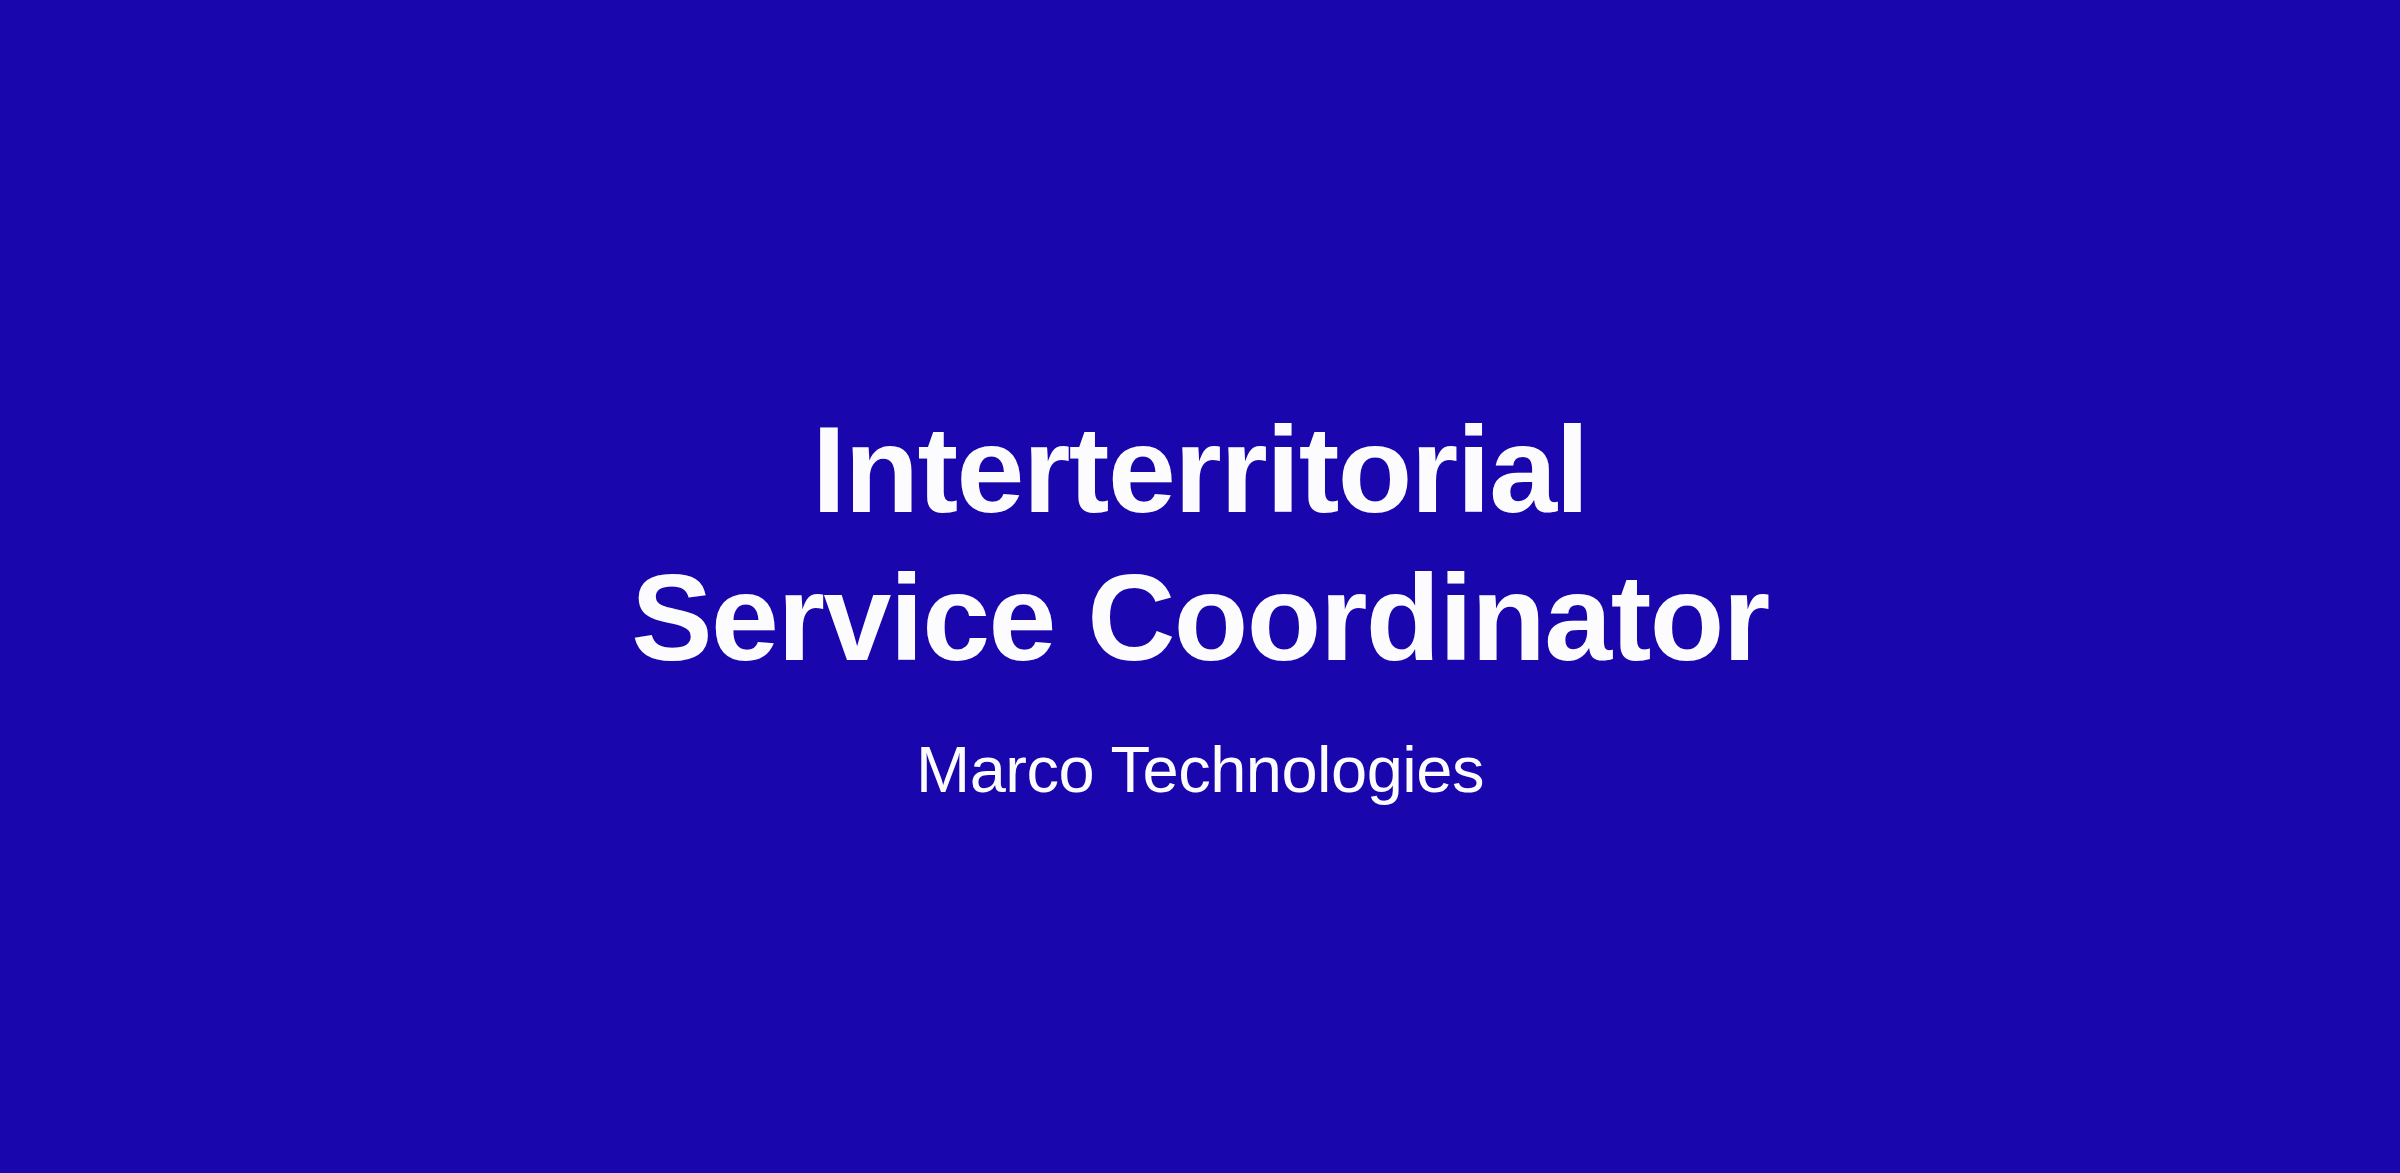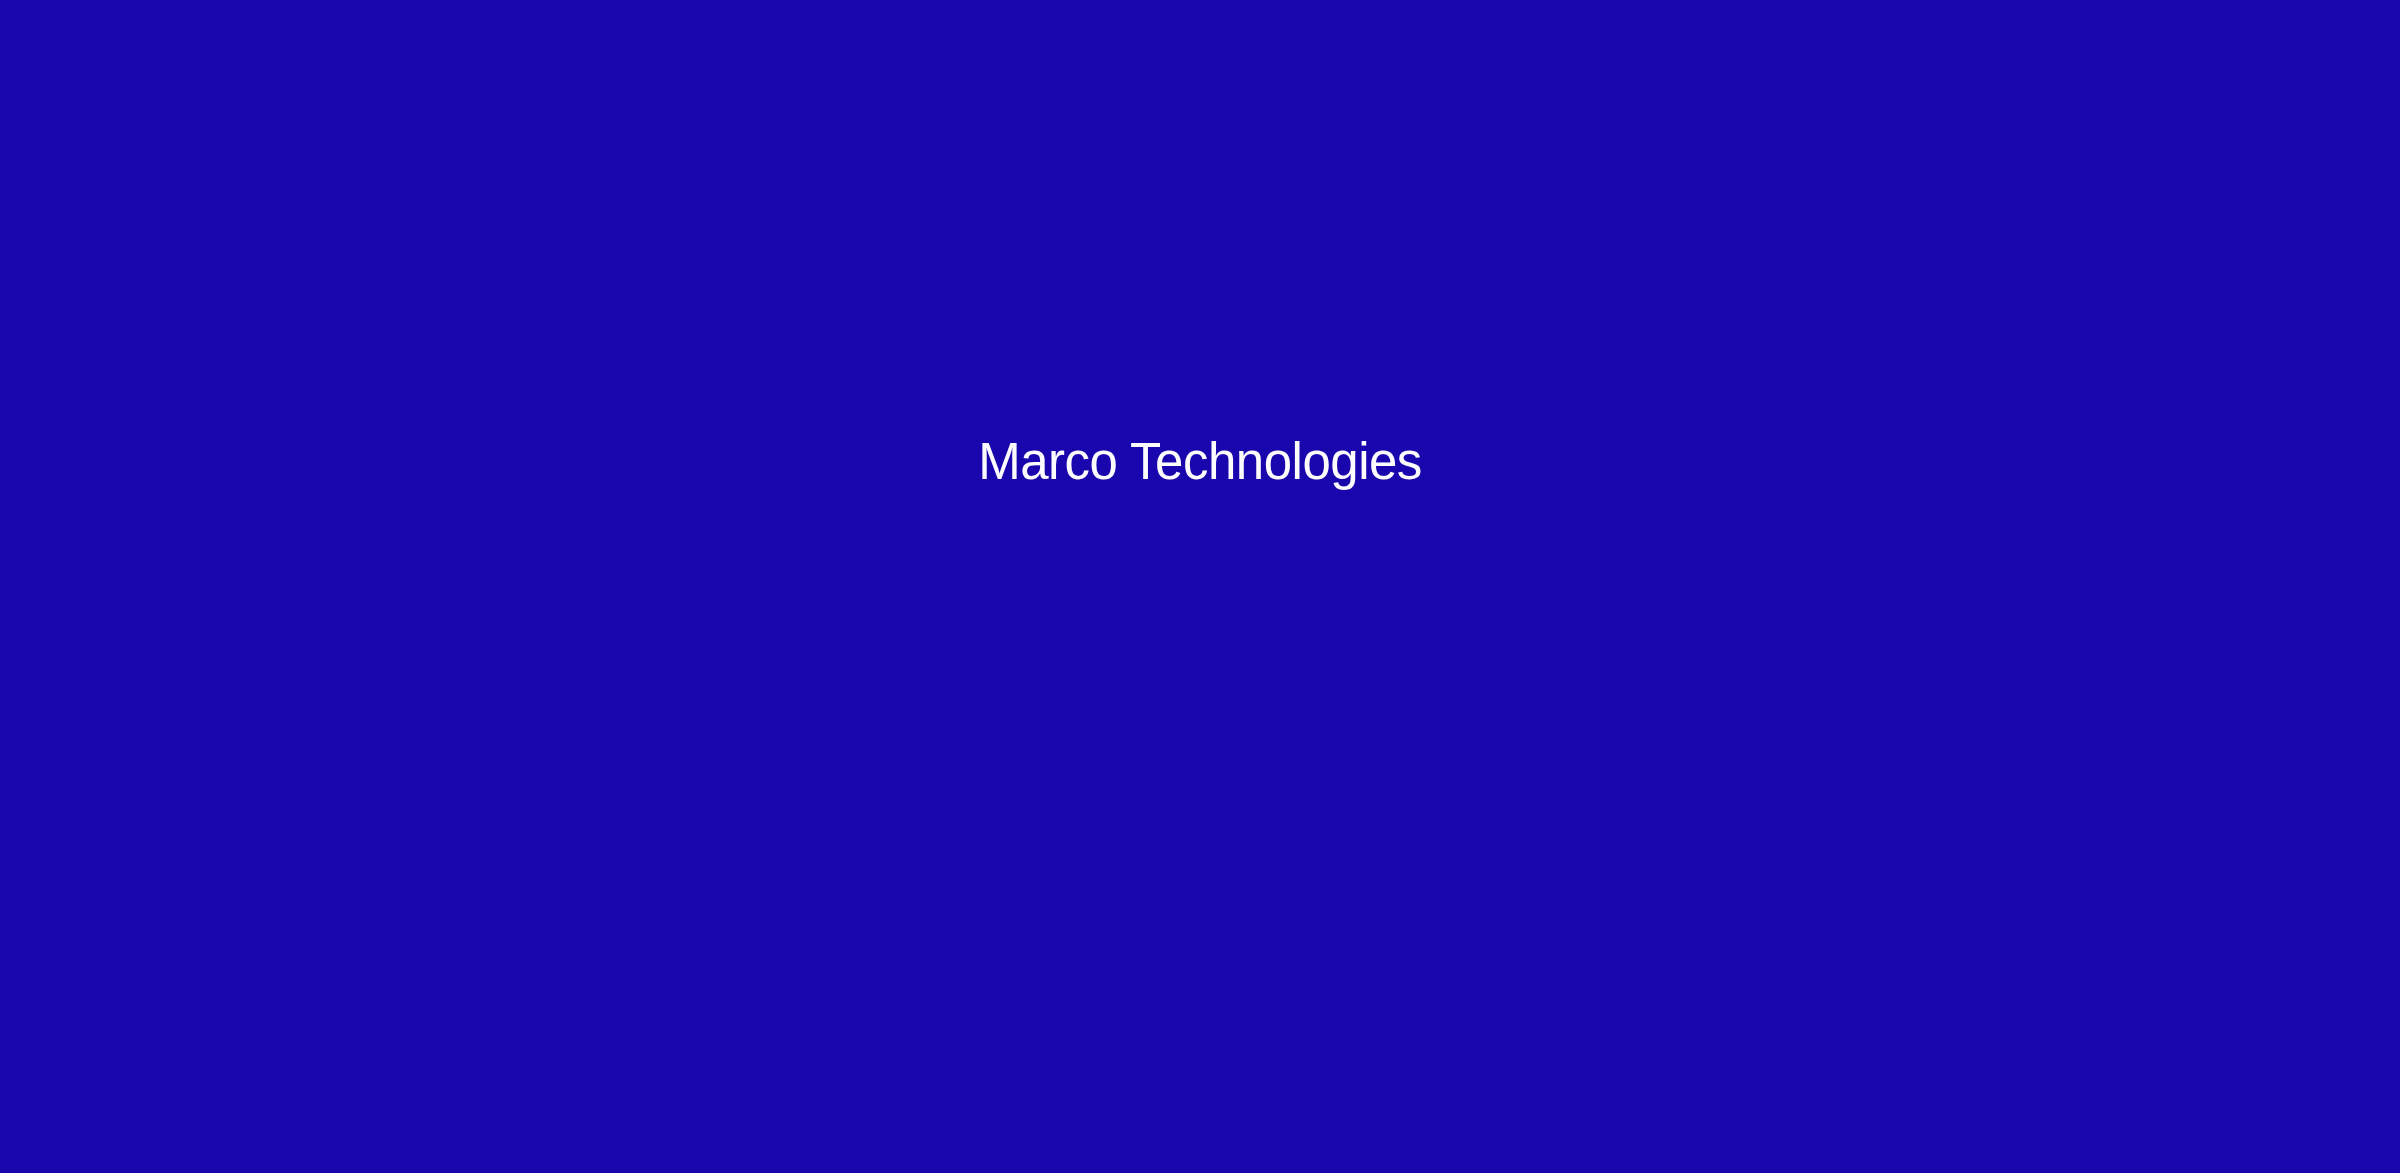"Interterritorial Service Coordinator" h1.slide-title { html: none -> <h1>Interterritorial Service Coordinator</h1> }
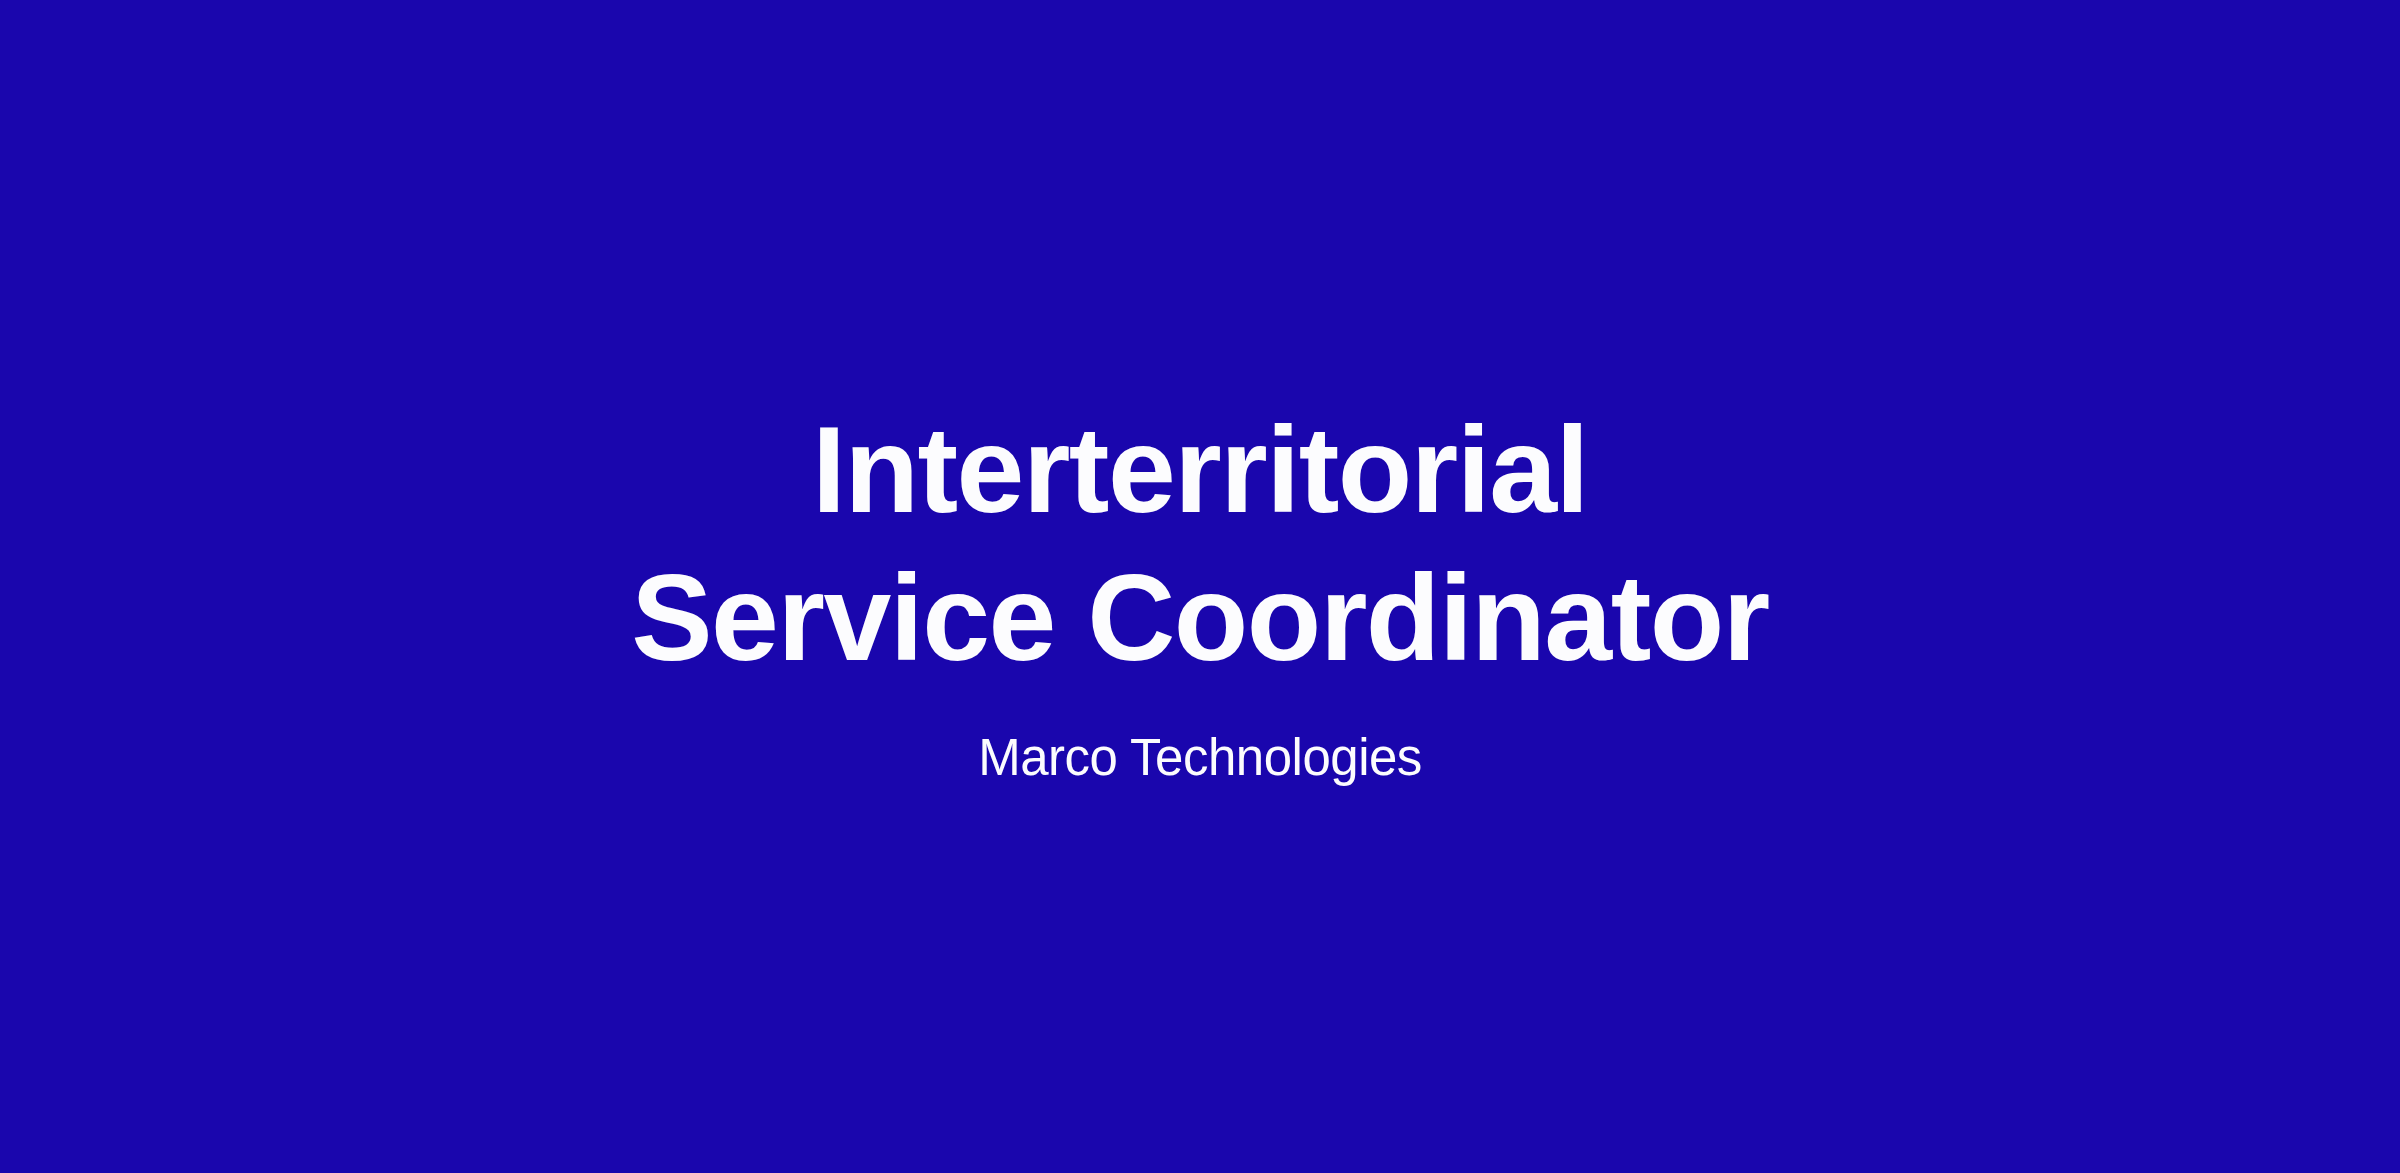"Marco Technologies" .slide-subtitle { font-size: 51px -> 65px; margin: 0 -> 12px }
